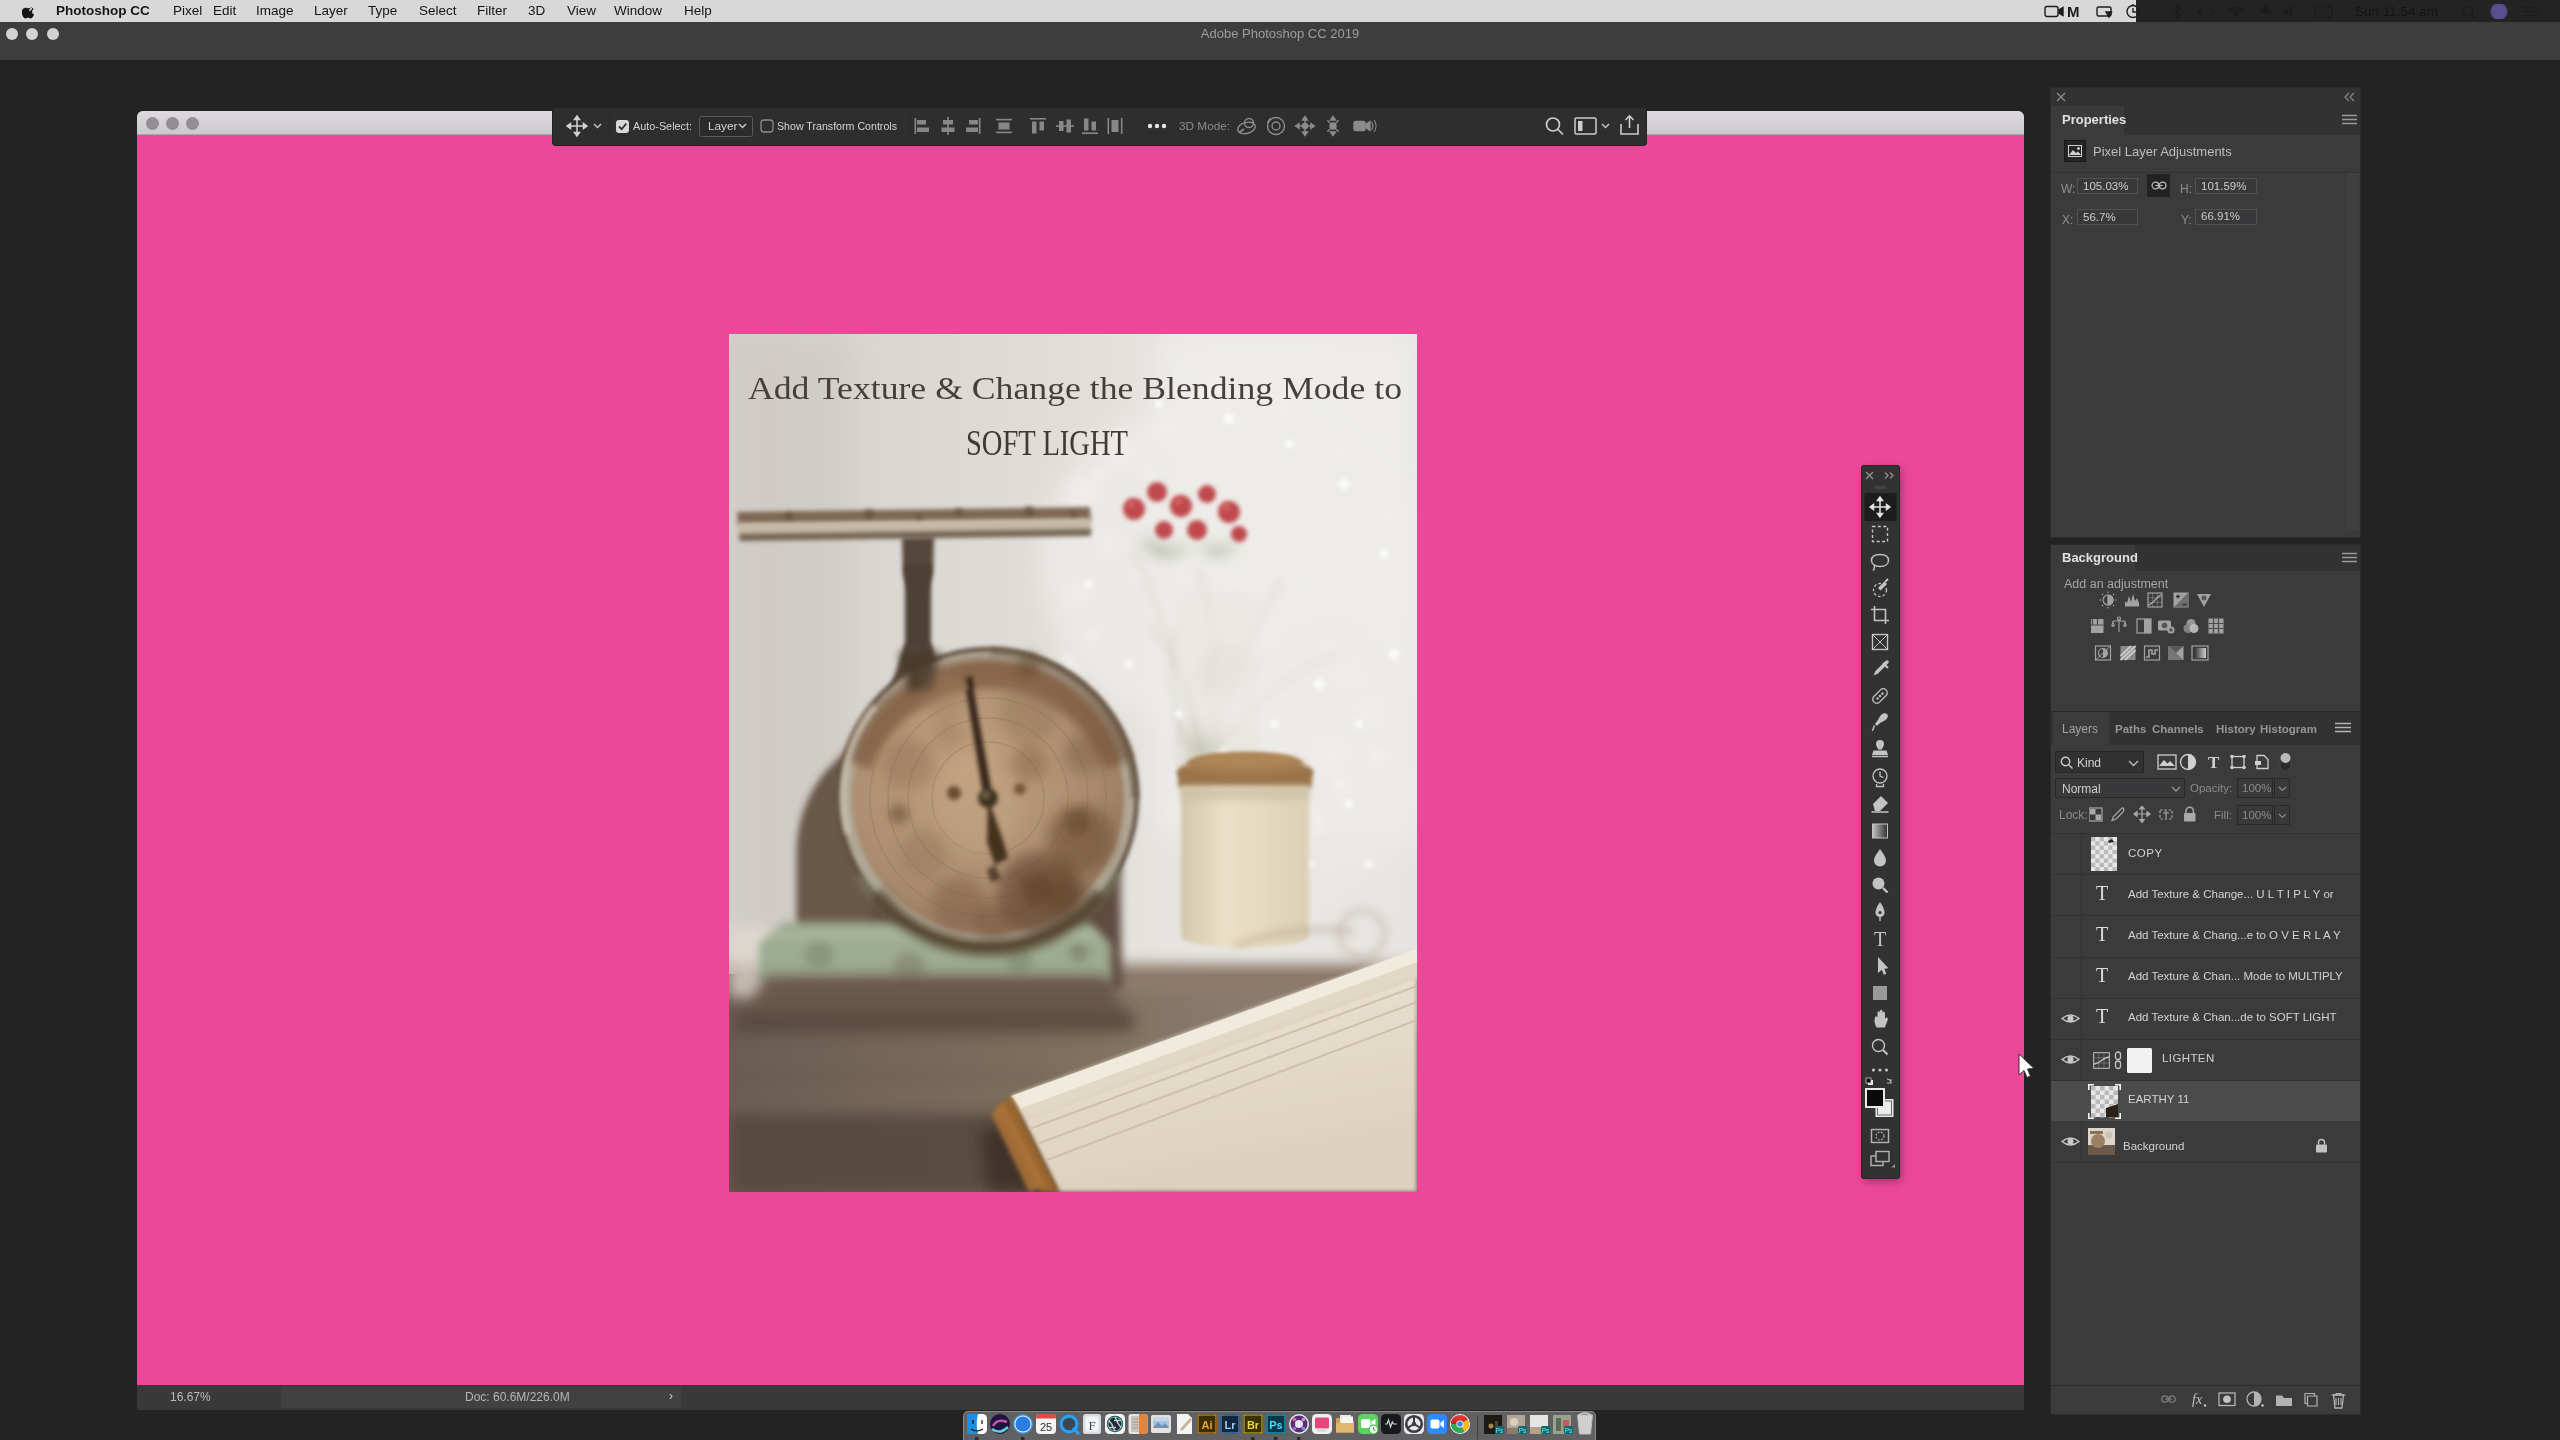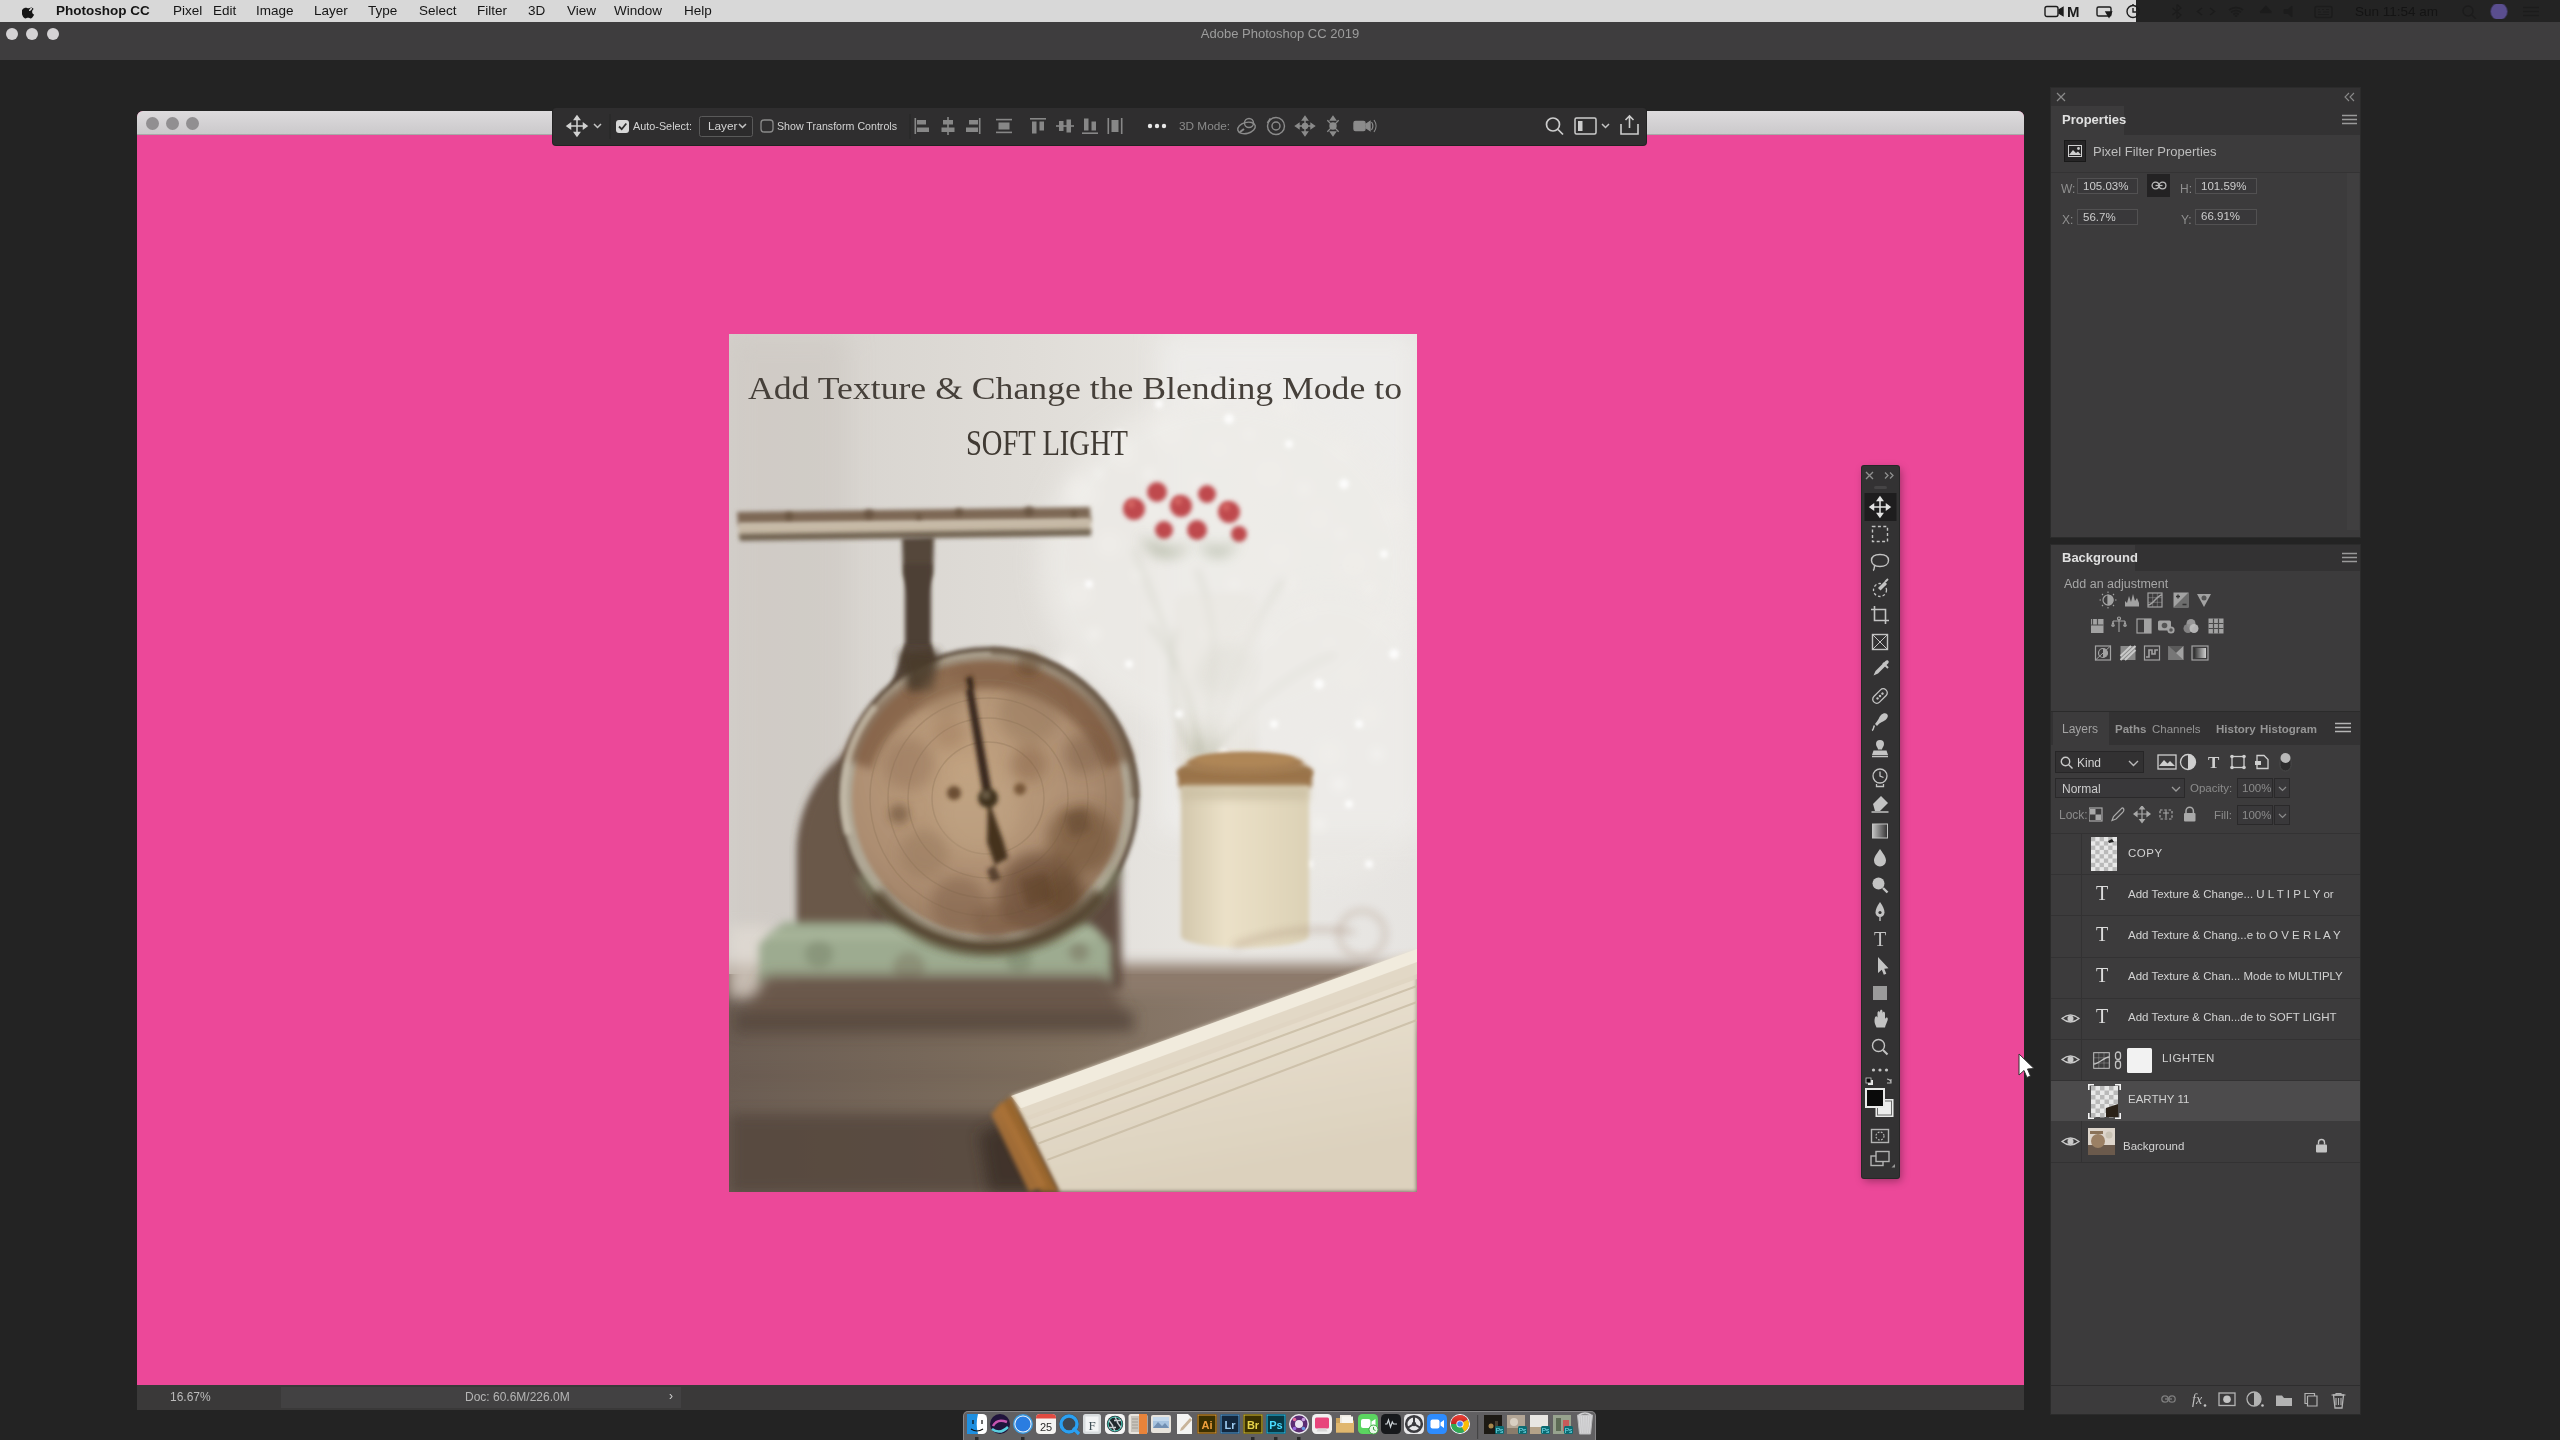"Pixel Filter Properties" div.abs { text: Filter Properties -> Layer Adjustments }
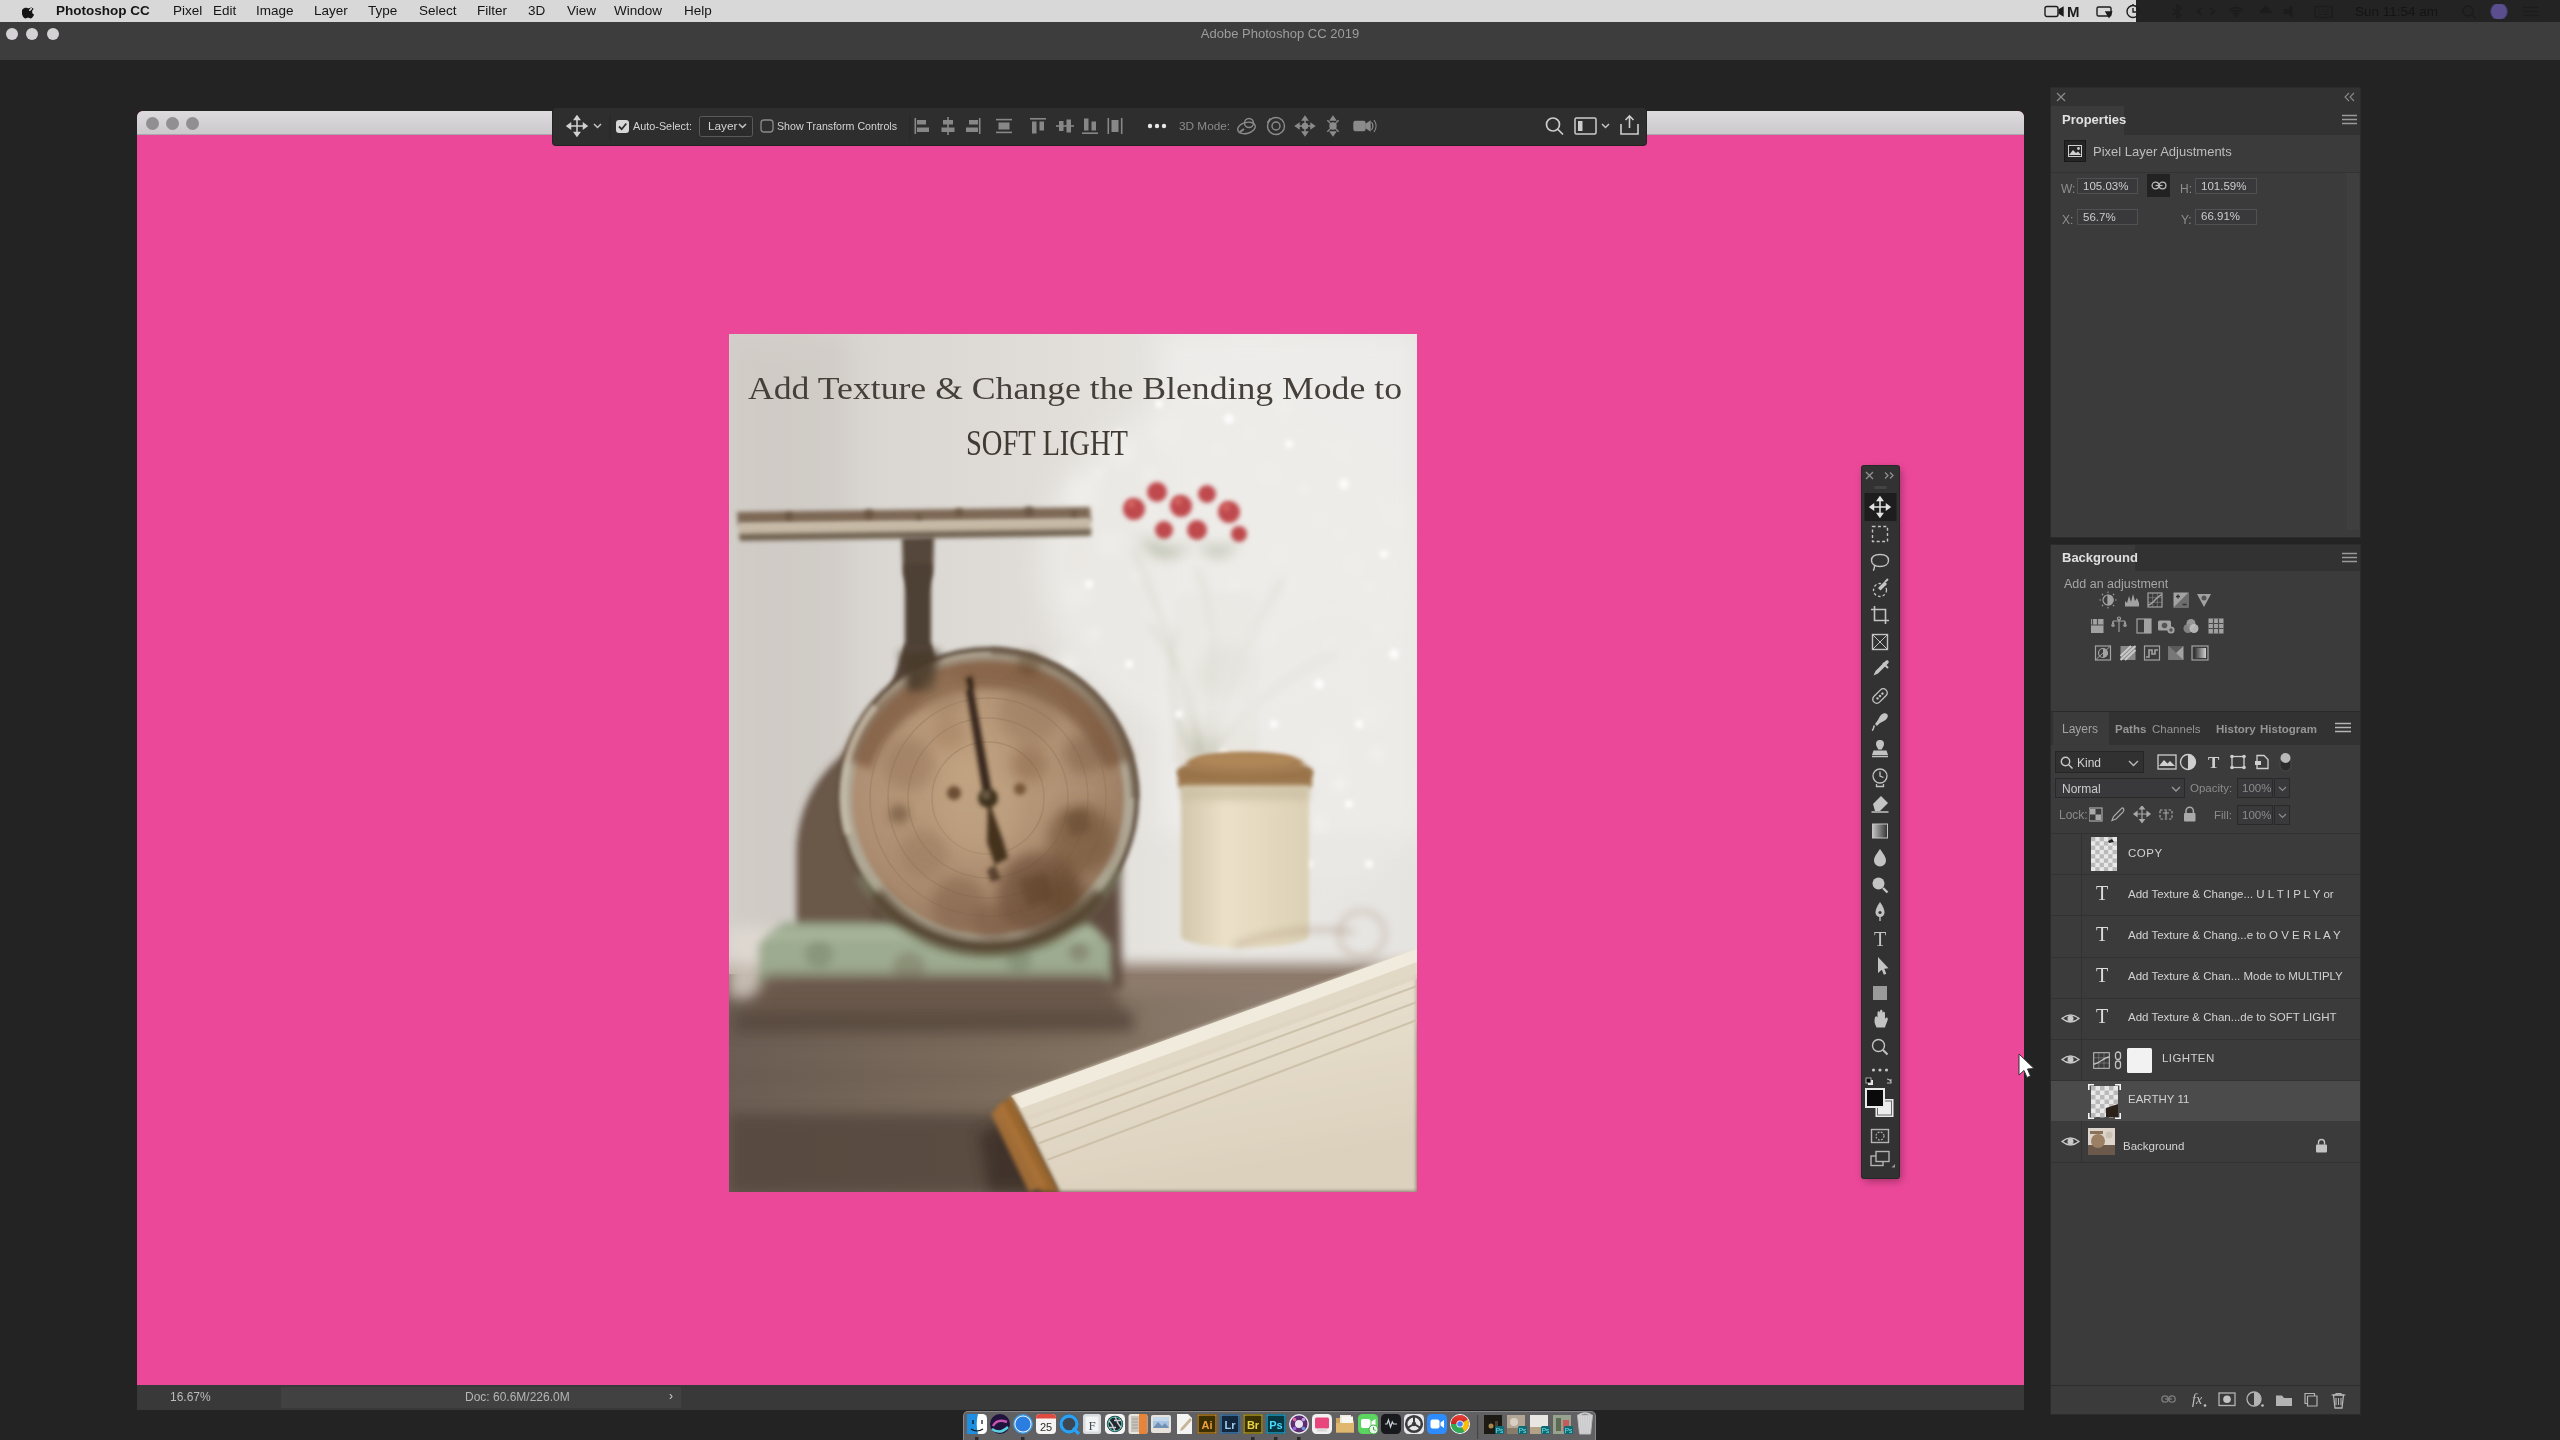"Channels" div.abs { font-weight: normal -> bold }
